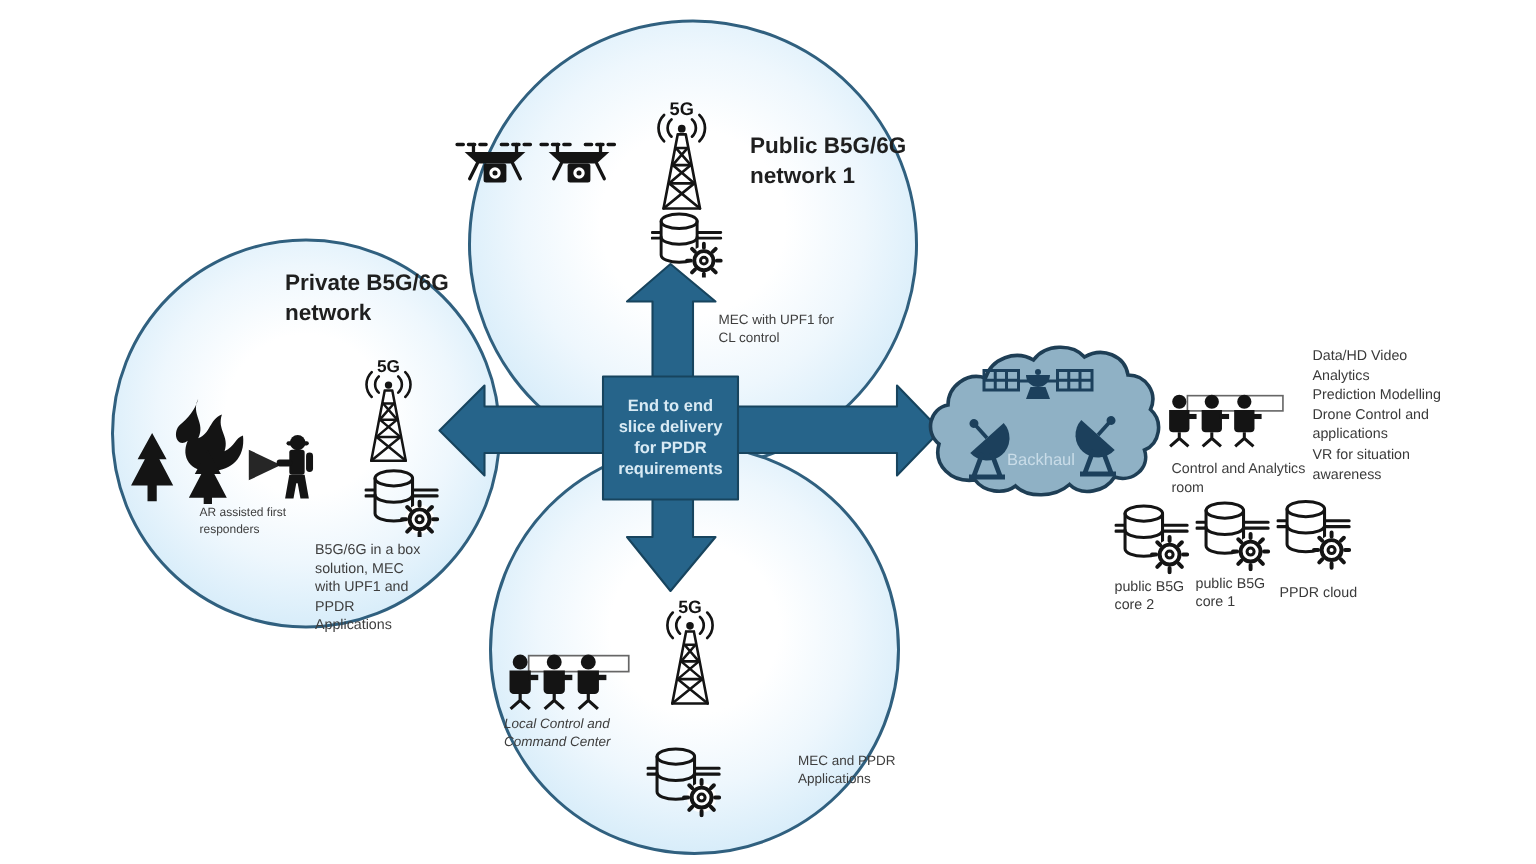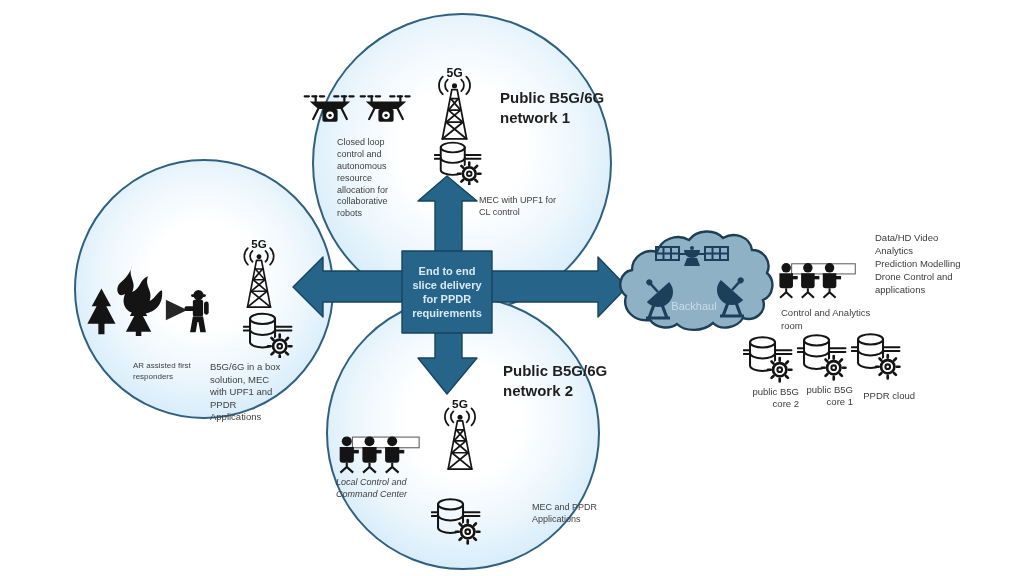"Closed loop control and autonomous" div.caption { html: <div>Closed loop control and autonomous resource allocation for collaborative robots</div> -> none }
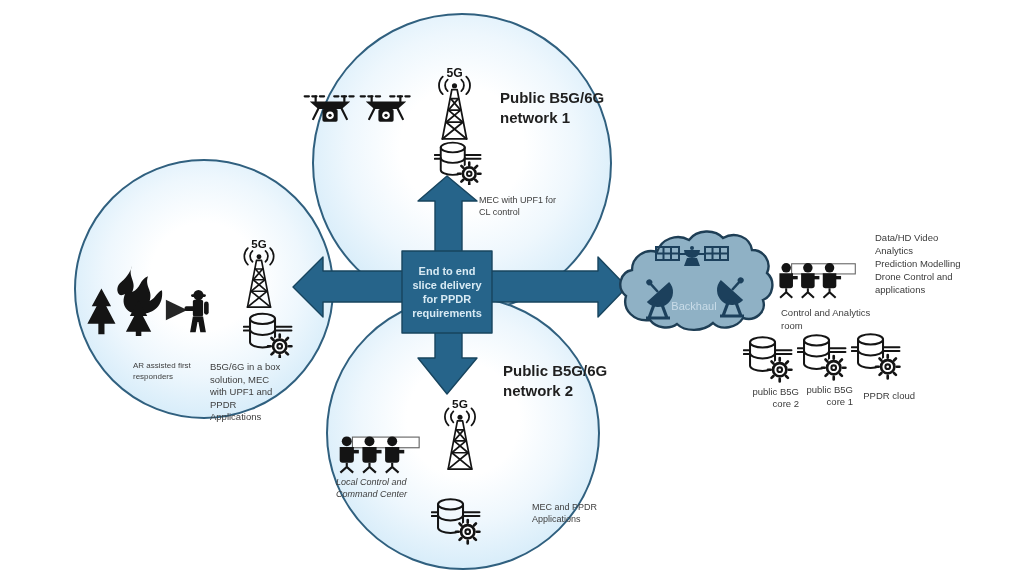"Private B5G/6G network" div.title { html: none -> <div>Private B5G/6G network</div> }
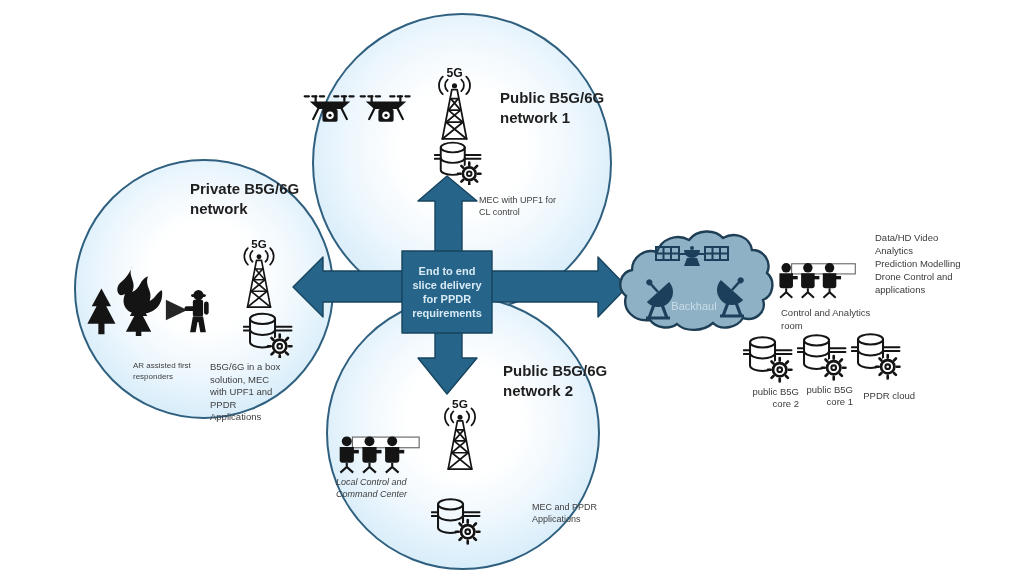"MEC with UPF1 for CL" div.caption { top: 195px -> 208px }
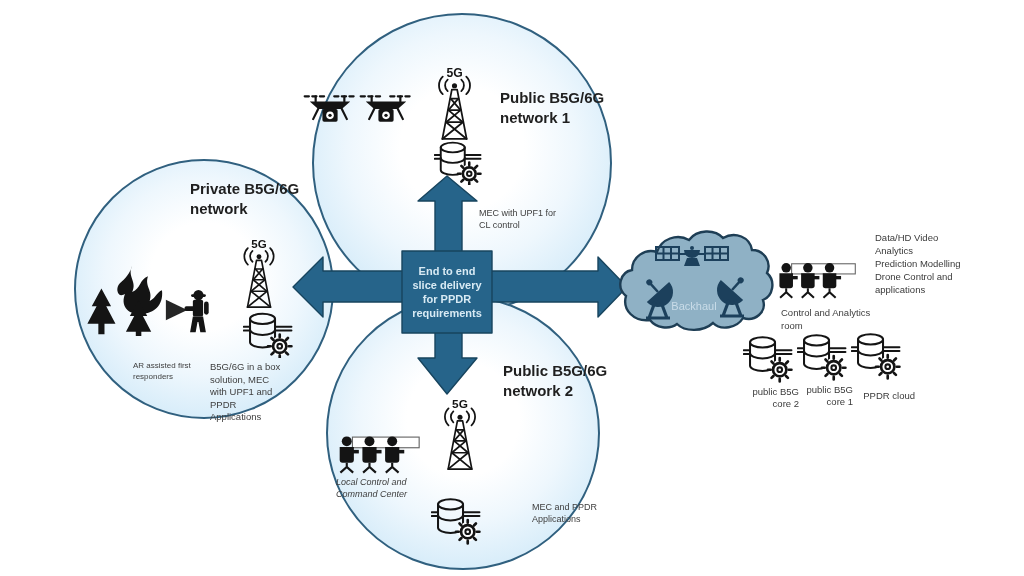"VR for situation awareness" div { html: none -> <div>VR for situation awareness</div> }
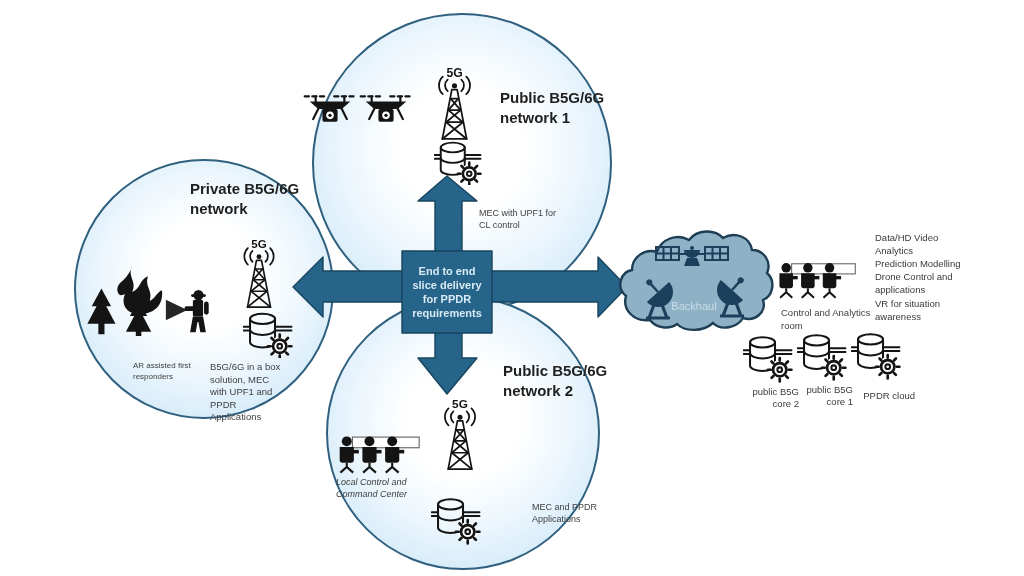"AR assisted first responders" div.caption { margin-top: 24px -> none }
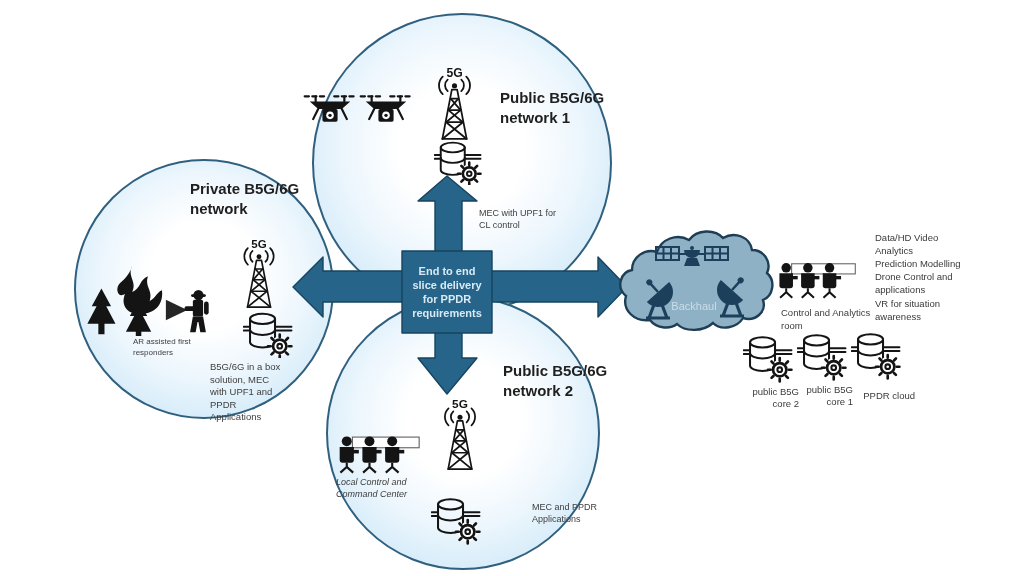"Public B5G/6G network 2" div.title { html: <div>Public B5G/6G network 2</div> -> none }
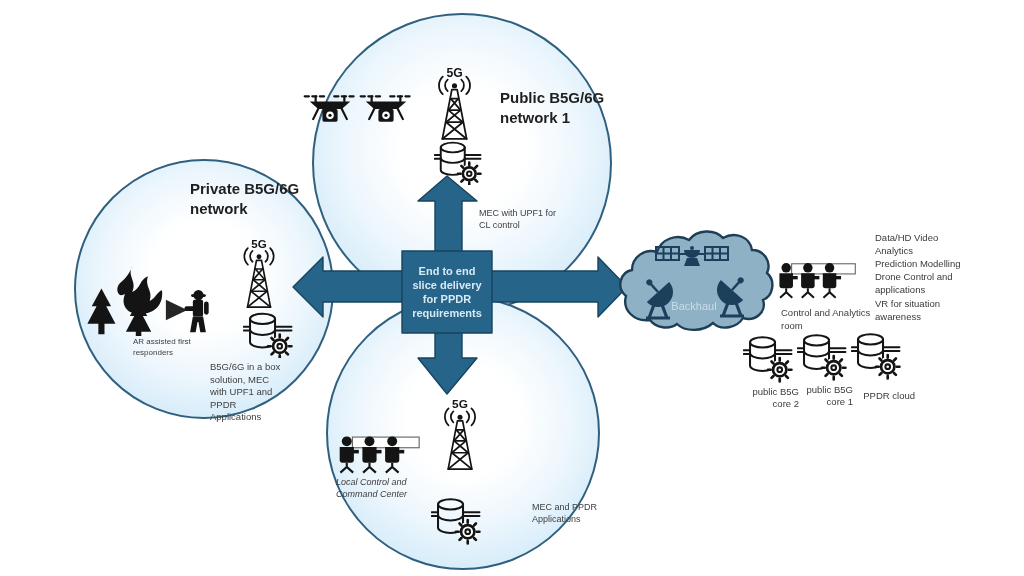"public B5G core 2" .core-label { text-align: right -> none }
